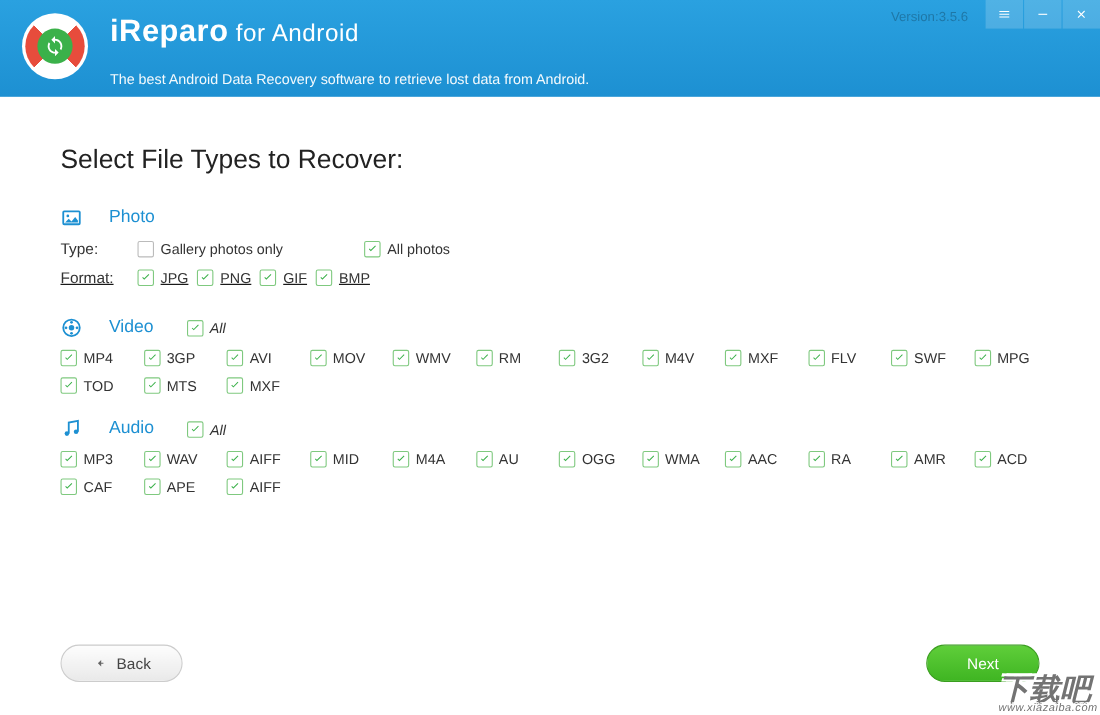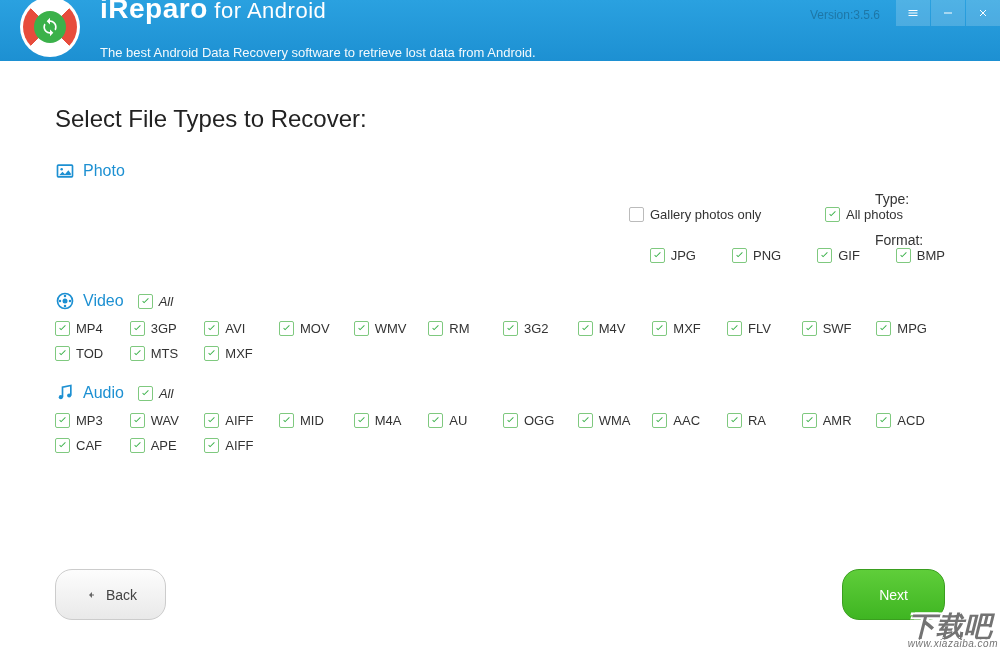"iReparo for Android" .header { align-items: center -> flex-start; height: 61px -> 88px; padding: 2px 20px 10px 20px -> 12px 20px 10px 20px }
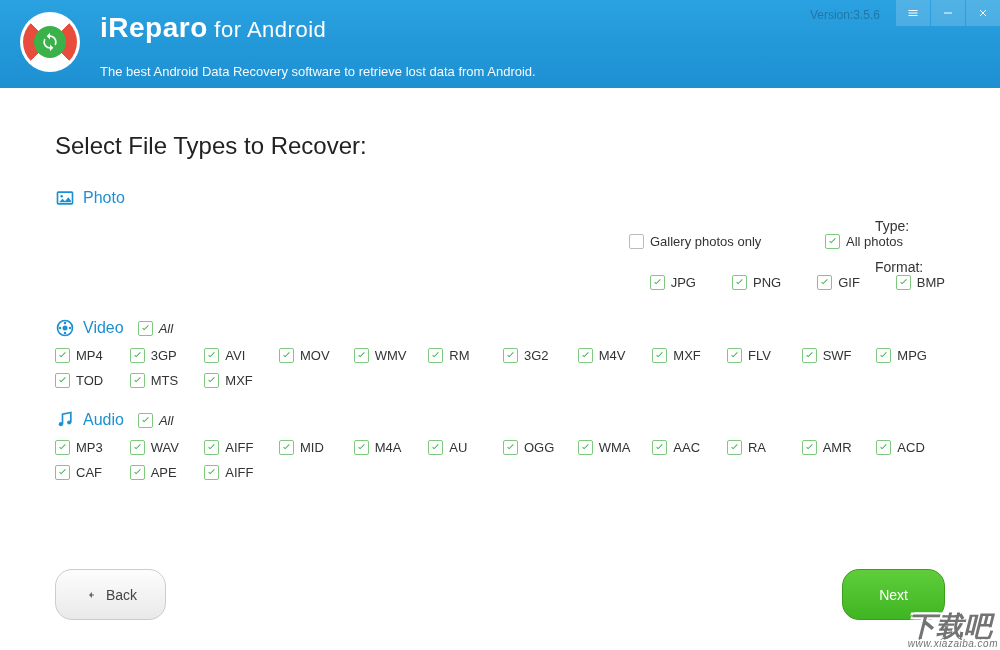"Photo" .section-head { gap: 8px -> 24px }
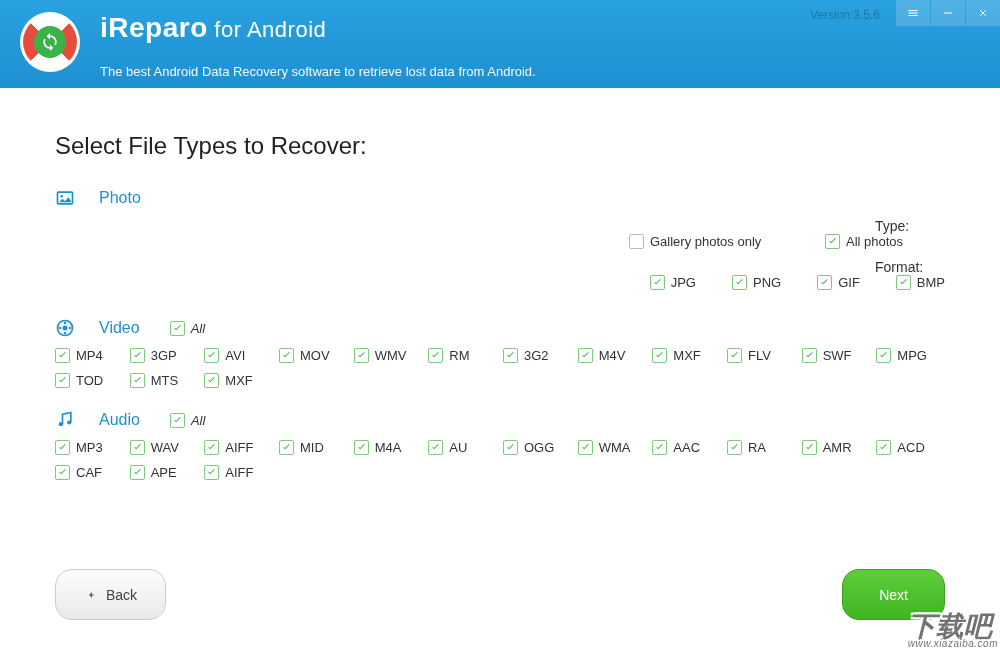"Type:" .row { align-items: flex-end -> center; flex-direction: column -> none }
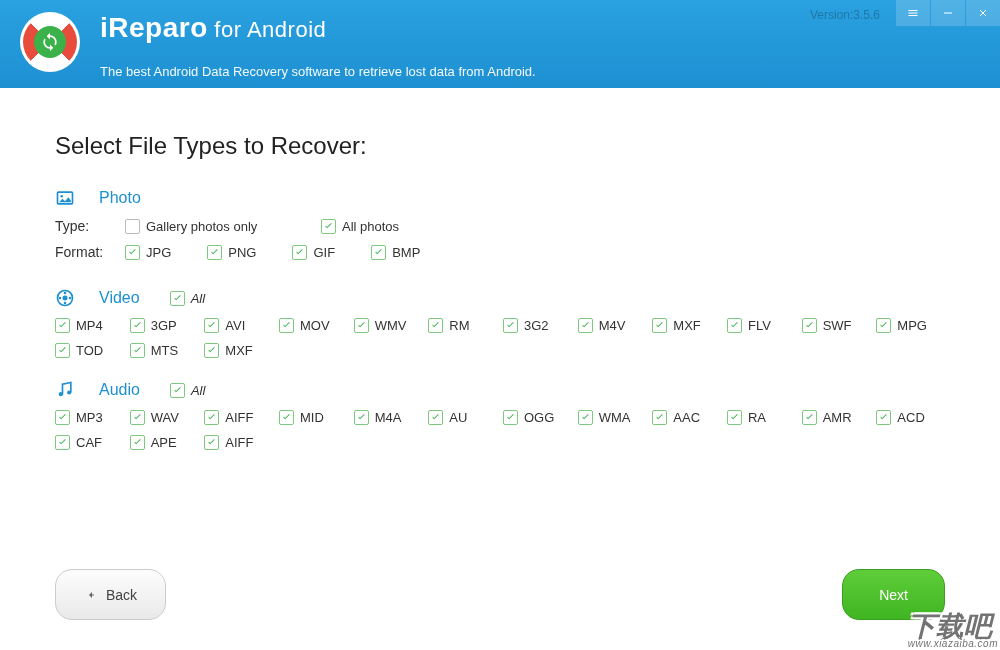"Gallery photos only" .check-grid { gap: 10px 6px -> 10px 16px }
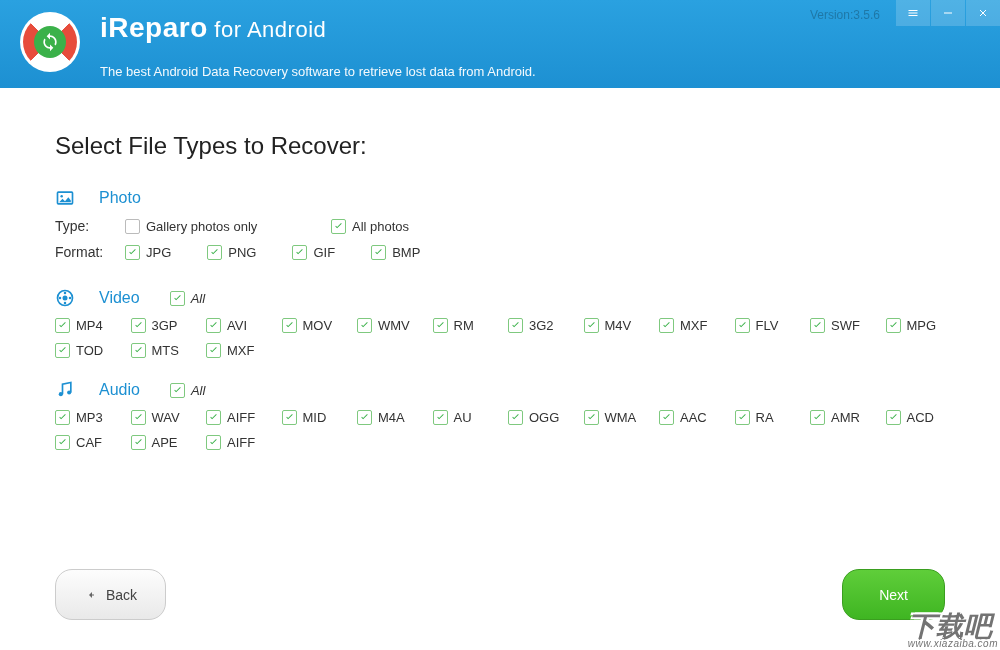"Format:" div.row { text-decoration: none -> underline }
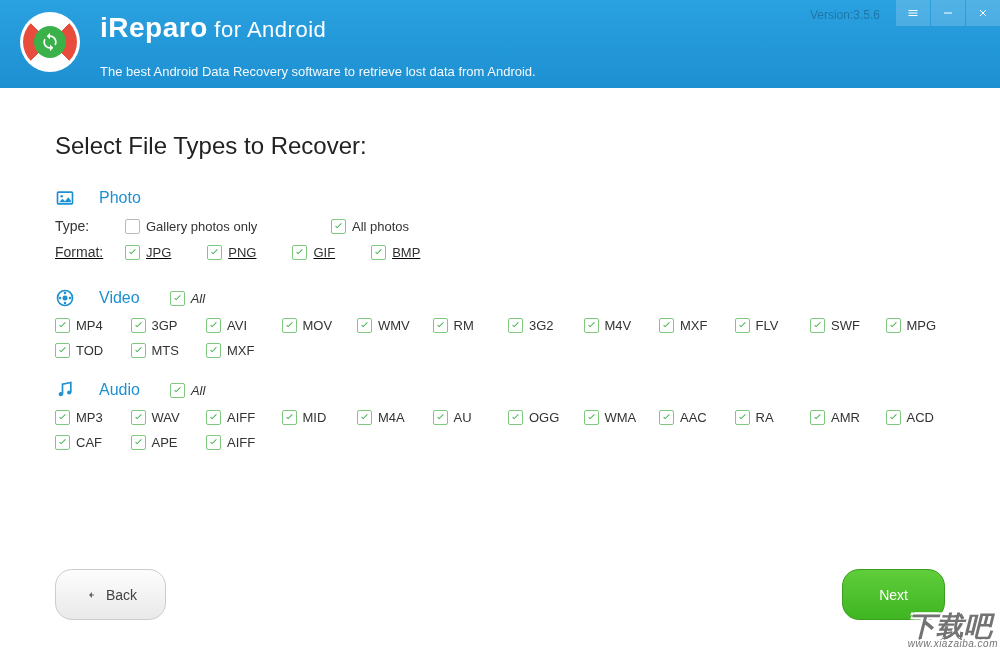"JPG" div { gap: 36px -> 8px }
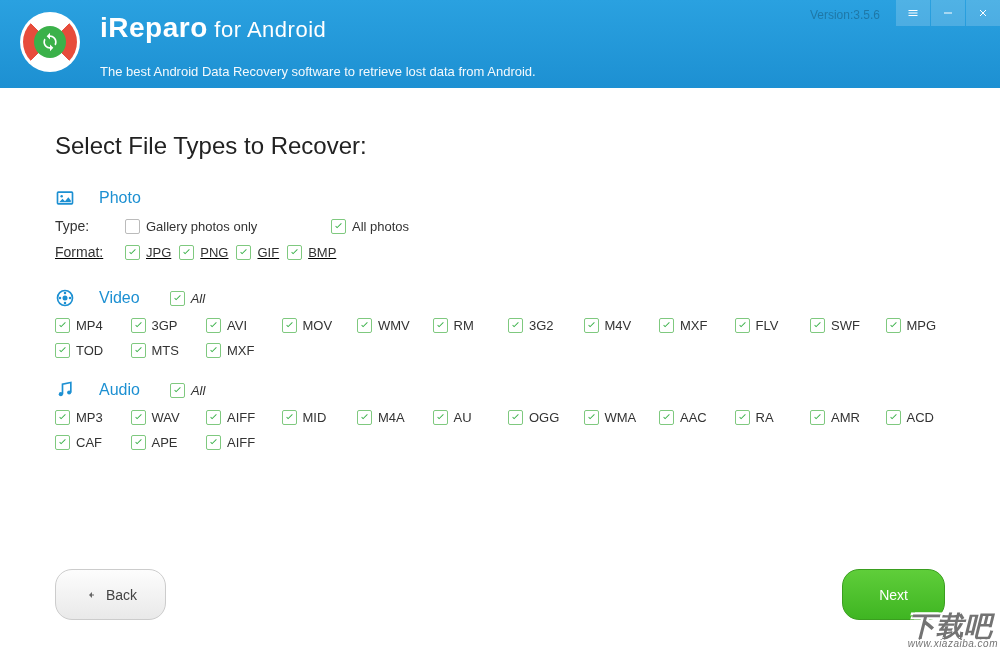"Back" .btn { height: 51px -> 34px }
